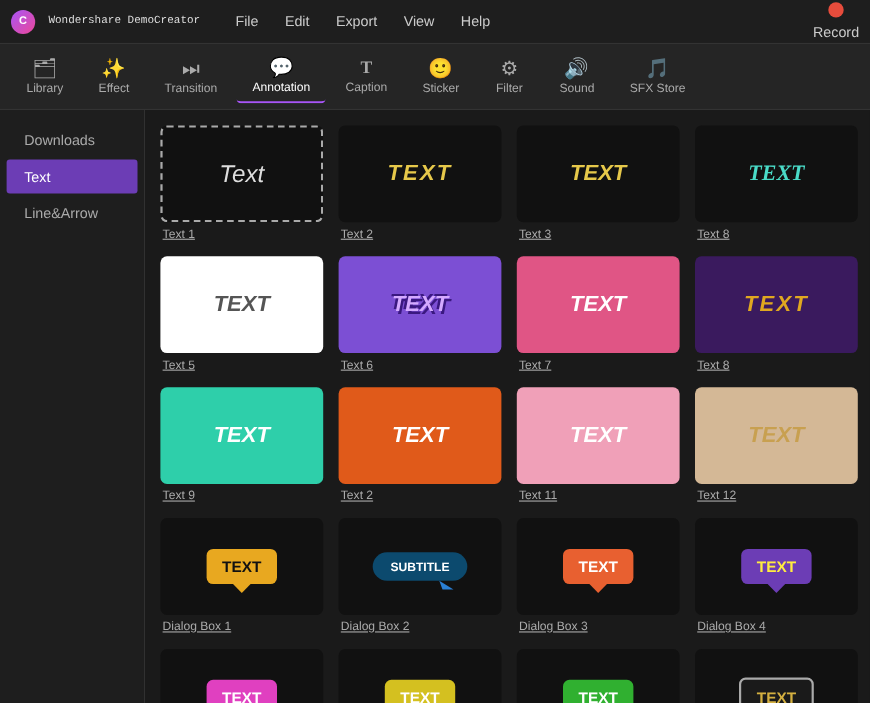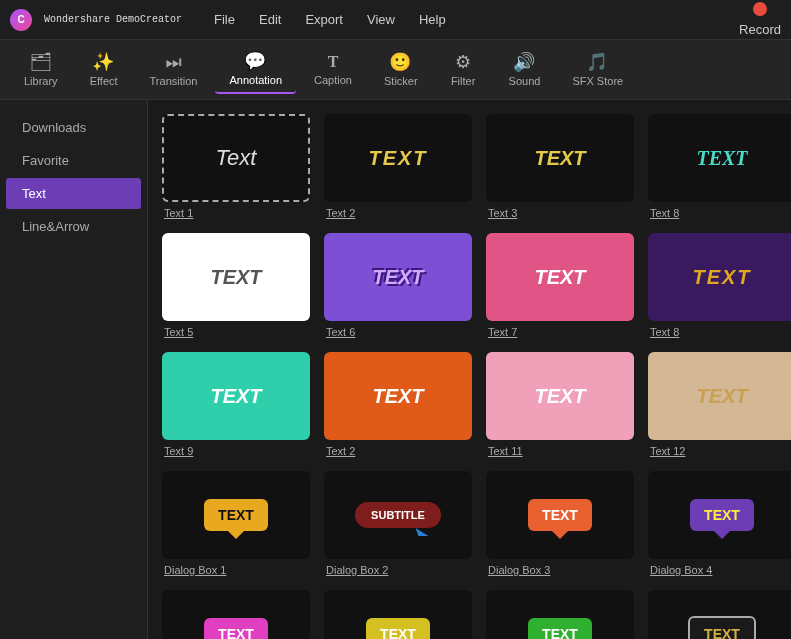"Downloads" .sidebar { width: 148px -> 132px }
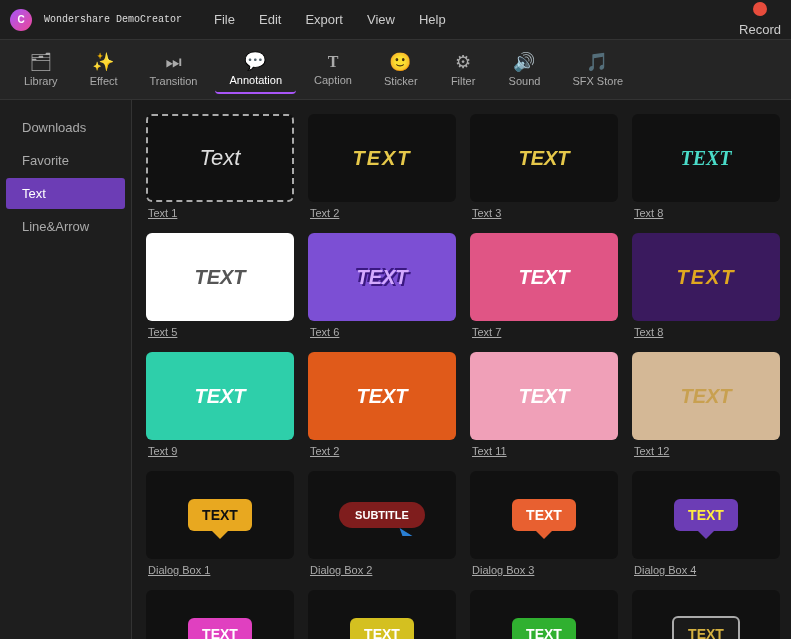"Favorite" div.sidebar-item { html: <div>Favorite</div> -> none }
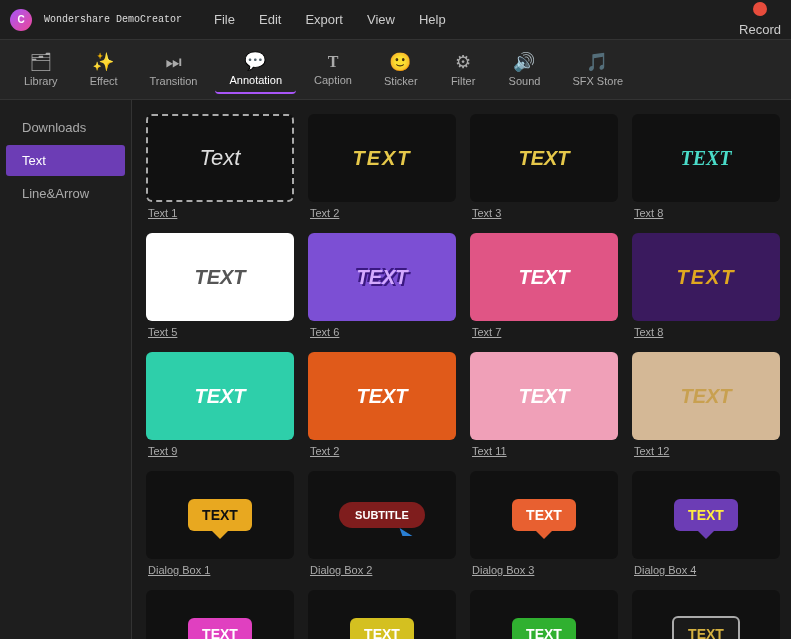"SUBTITLE" div { background: #7f1d1d -> #0c4a6e }
